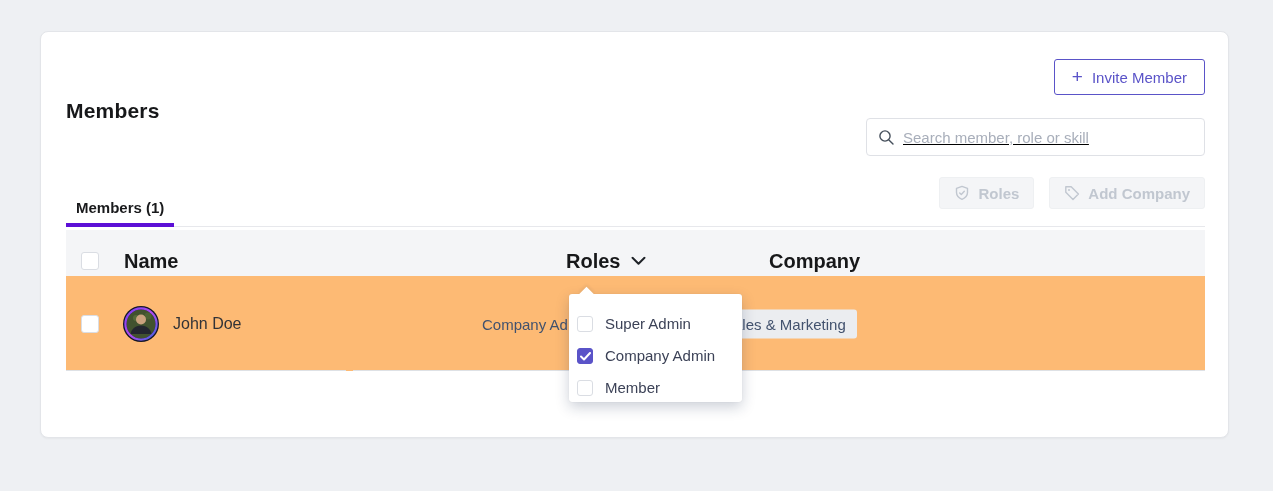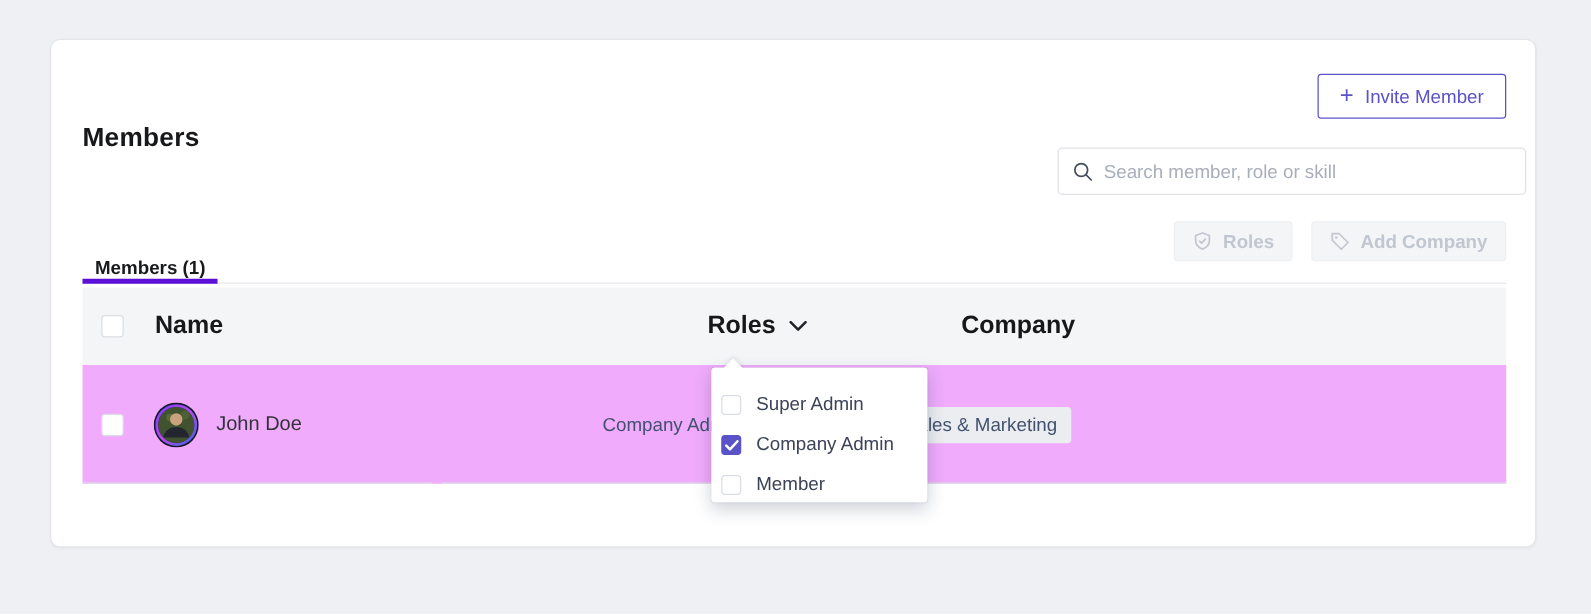"Search member, role or skill" .search-box { right: 7px -> 23px; text-decoration: none -> underline; width: 375px -> 339px }
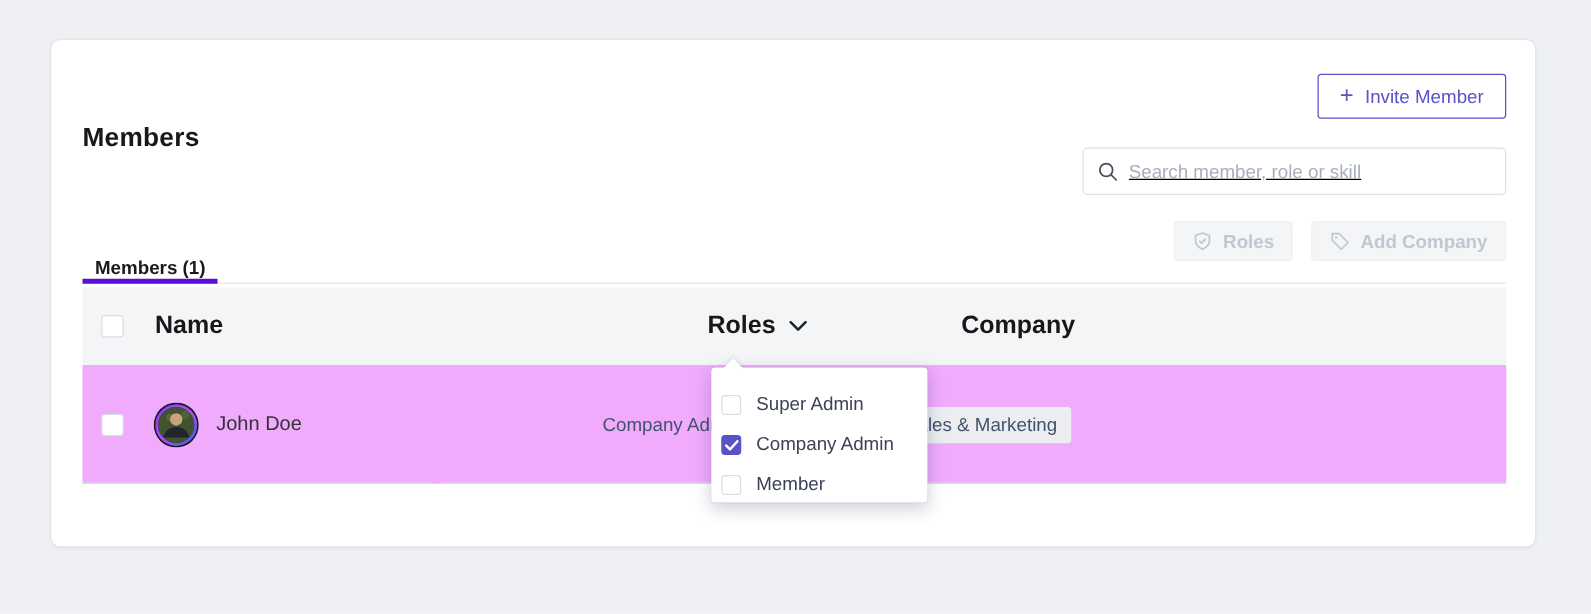"Members (1)" .tab { align-items: flex-end -> center }
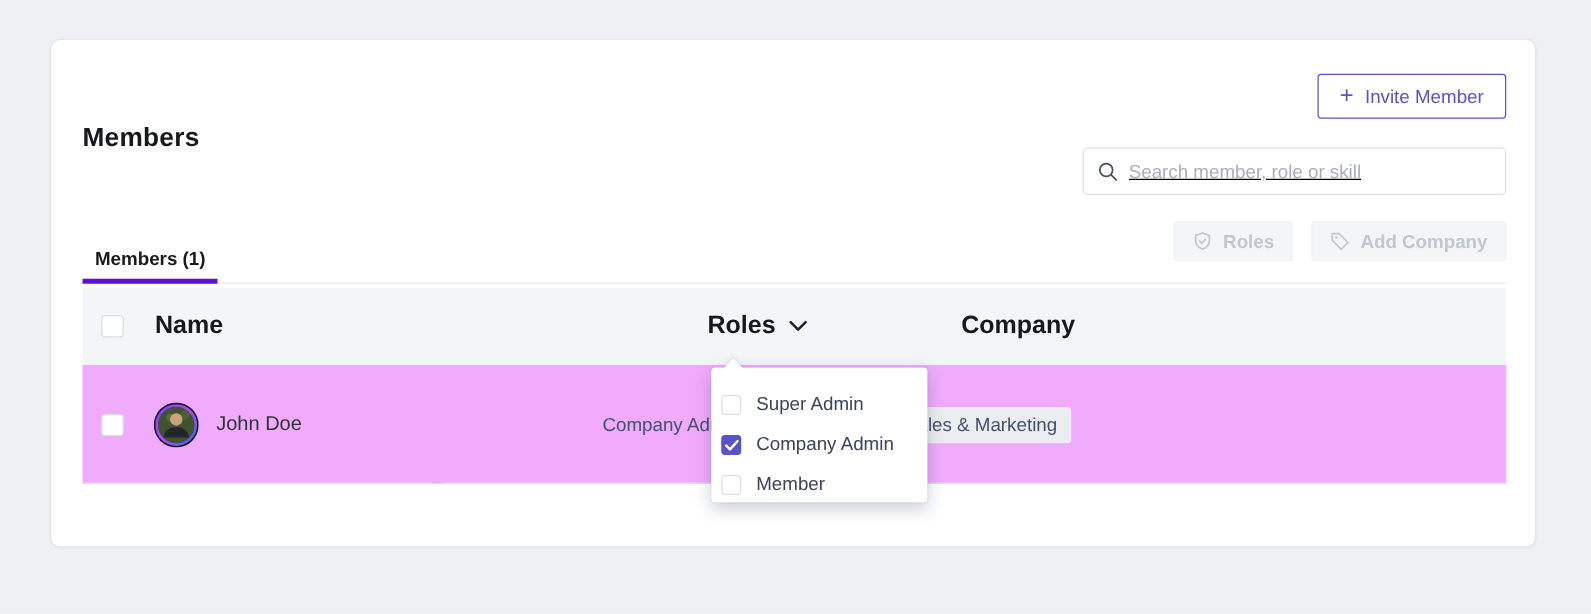"John Doe" .trow { background: #f0abfc -> #fdba74; top: 260px -> 244px }
